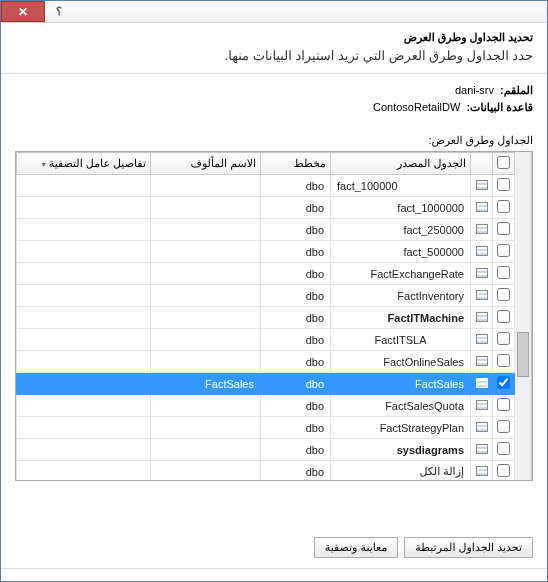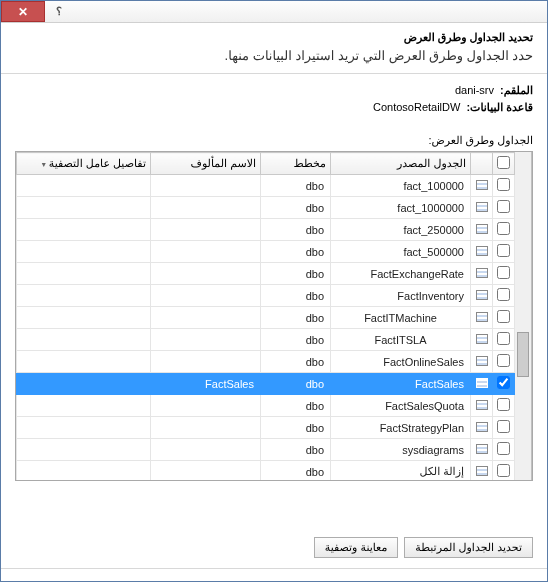"fact_100000" td { text-align: right -> left }
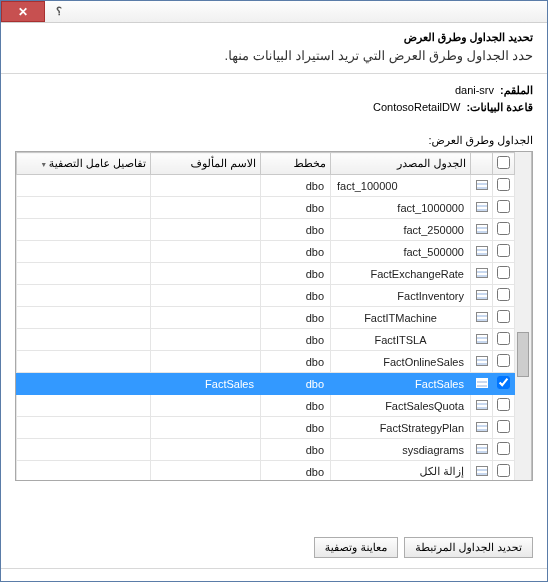"FactITMachine" td { font-weight: none -> bold; text-align: center -> right }
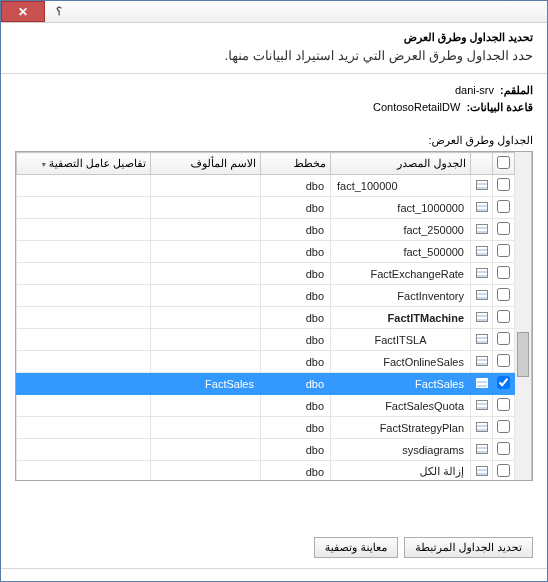"sysdiagrams" td { font-weight: none -> bold }
